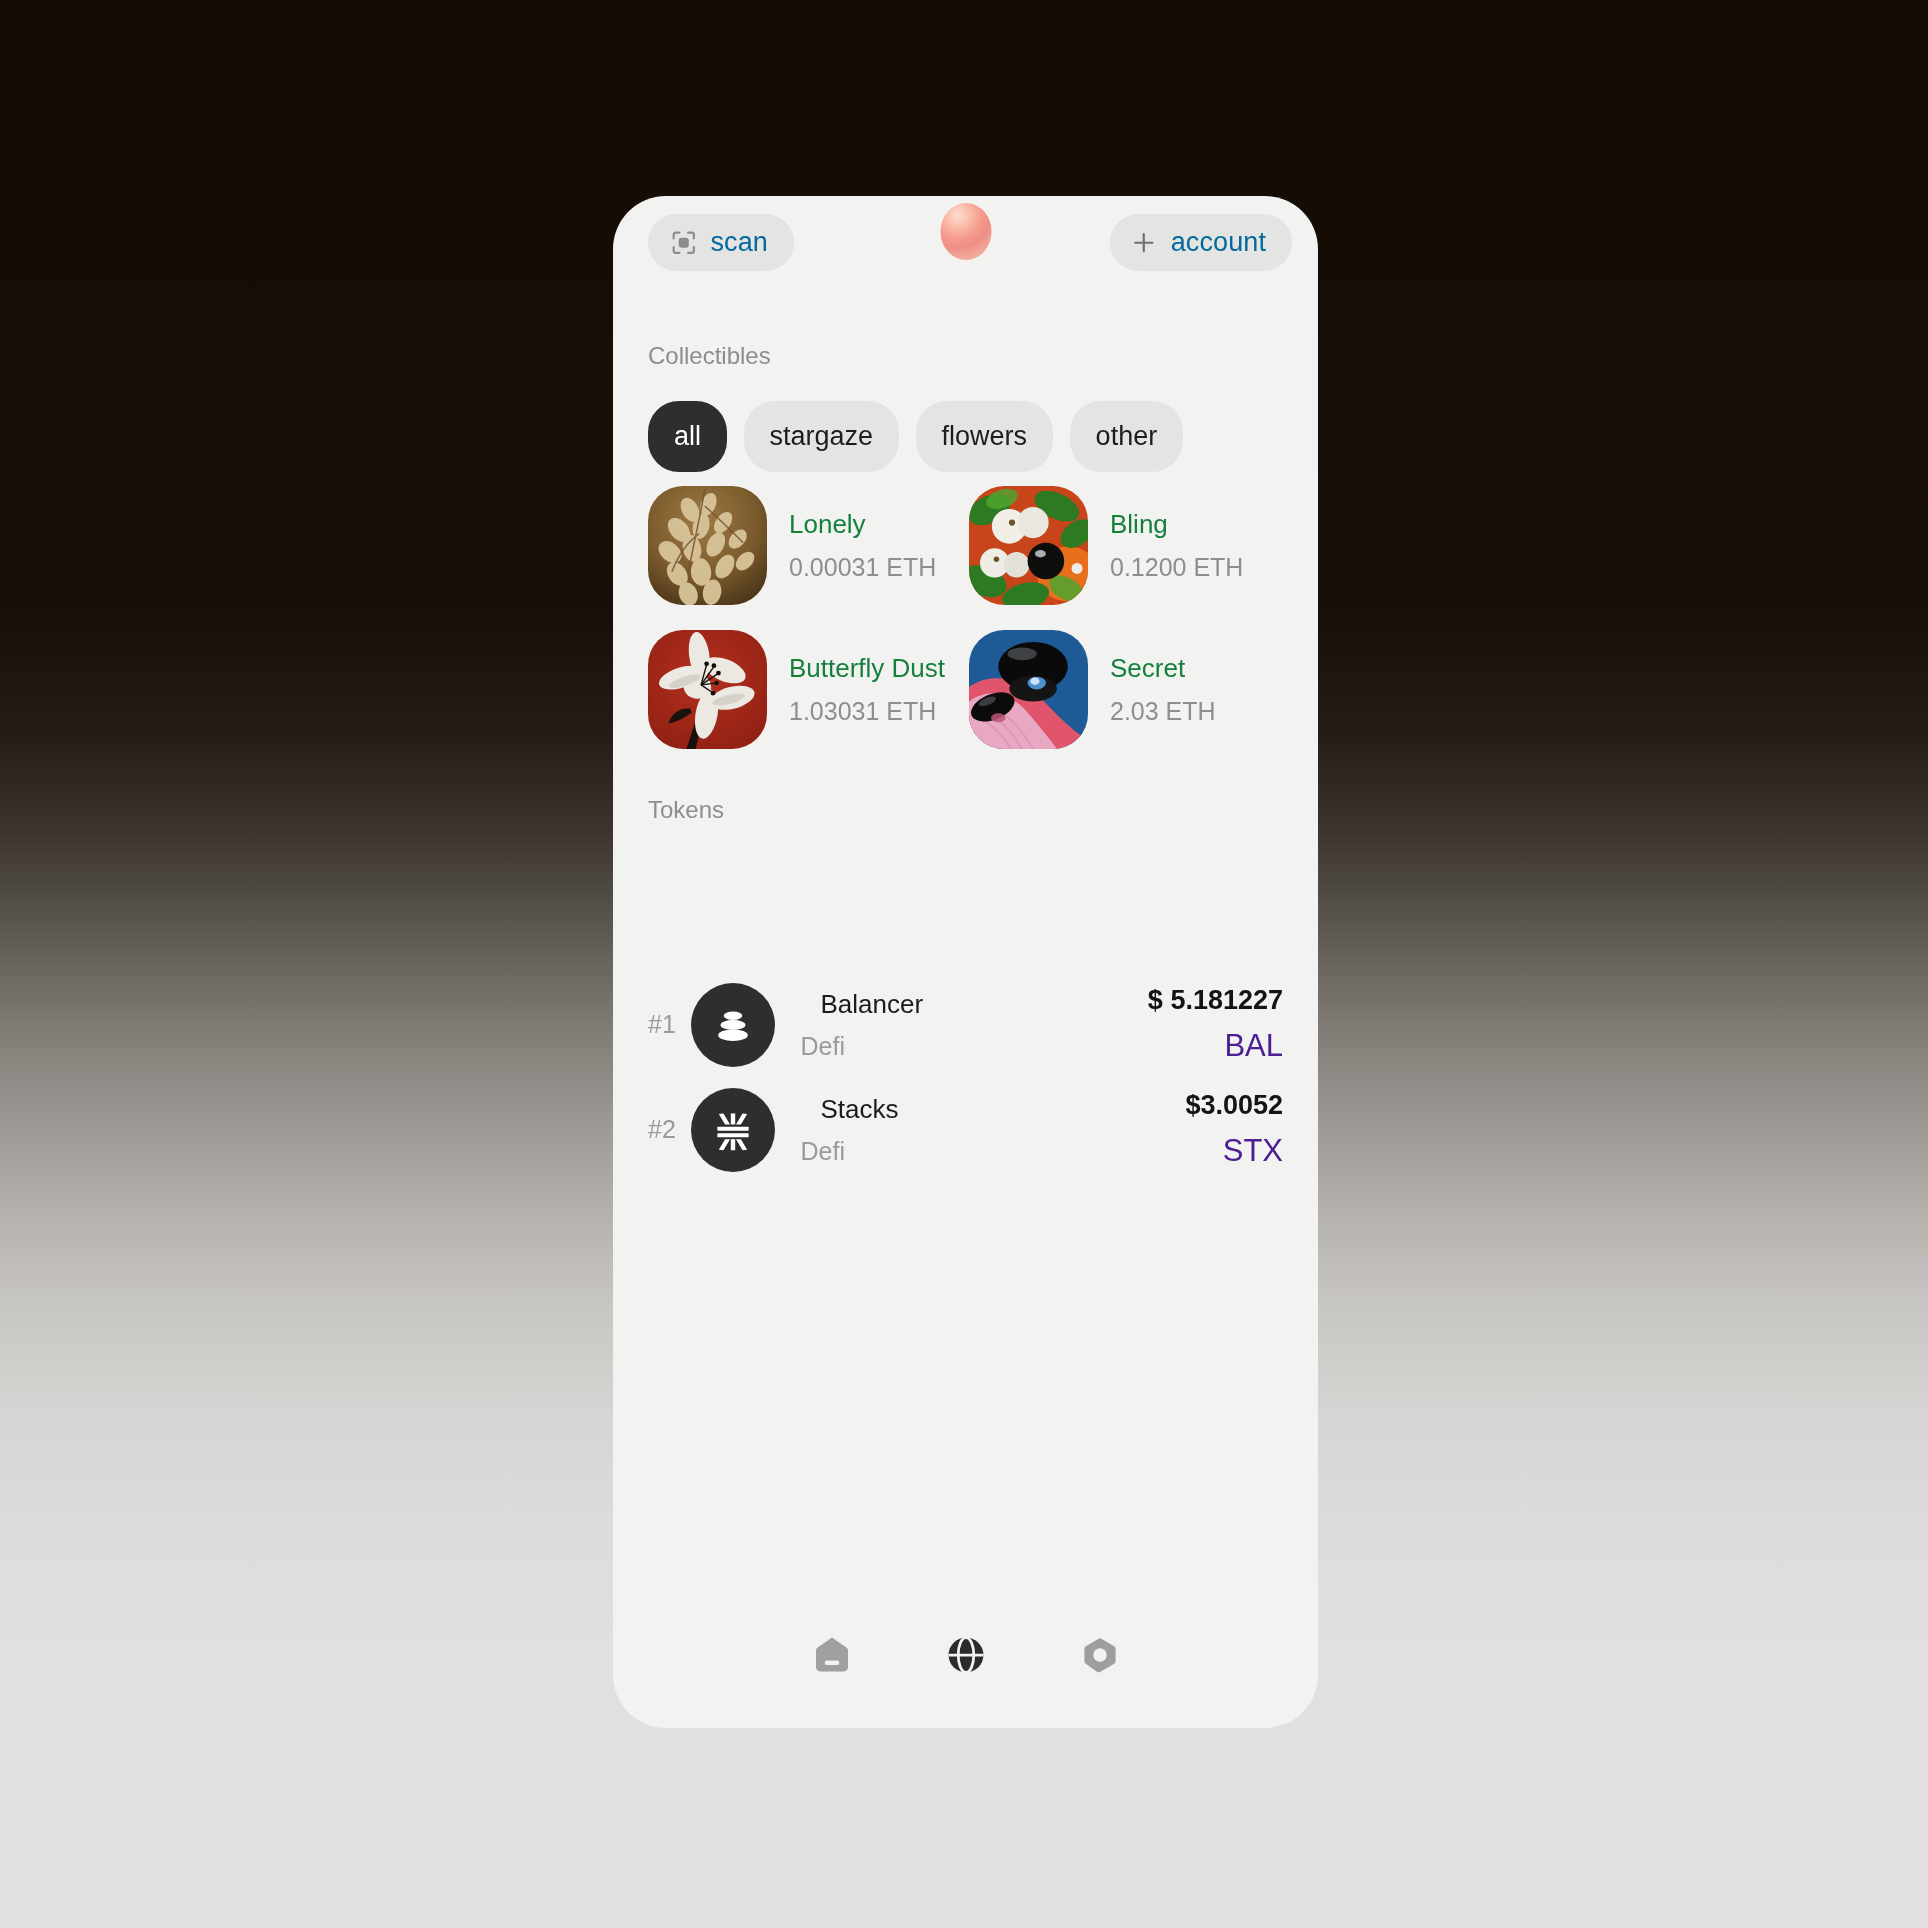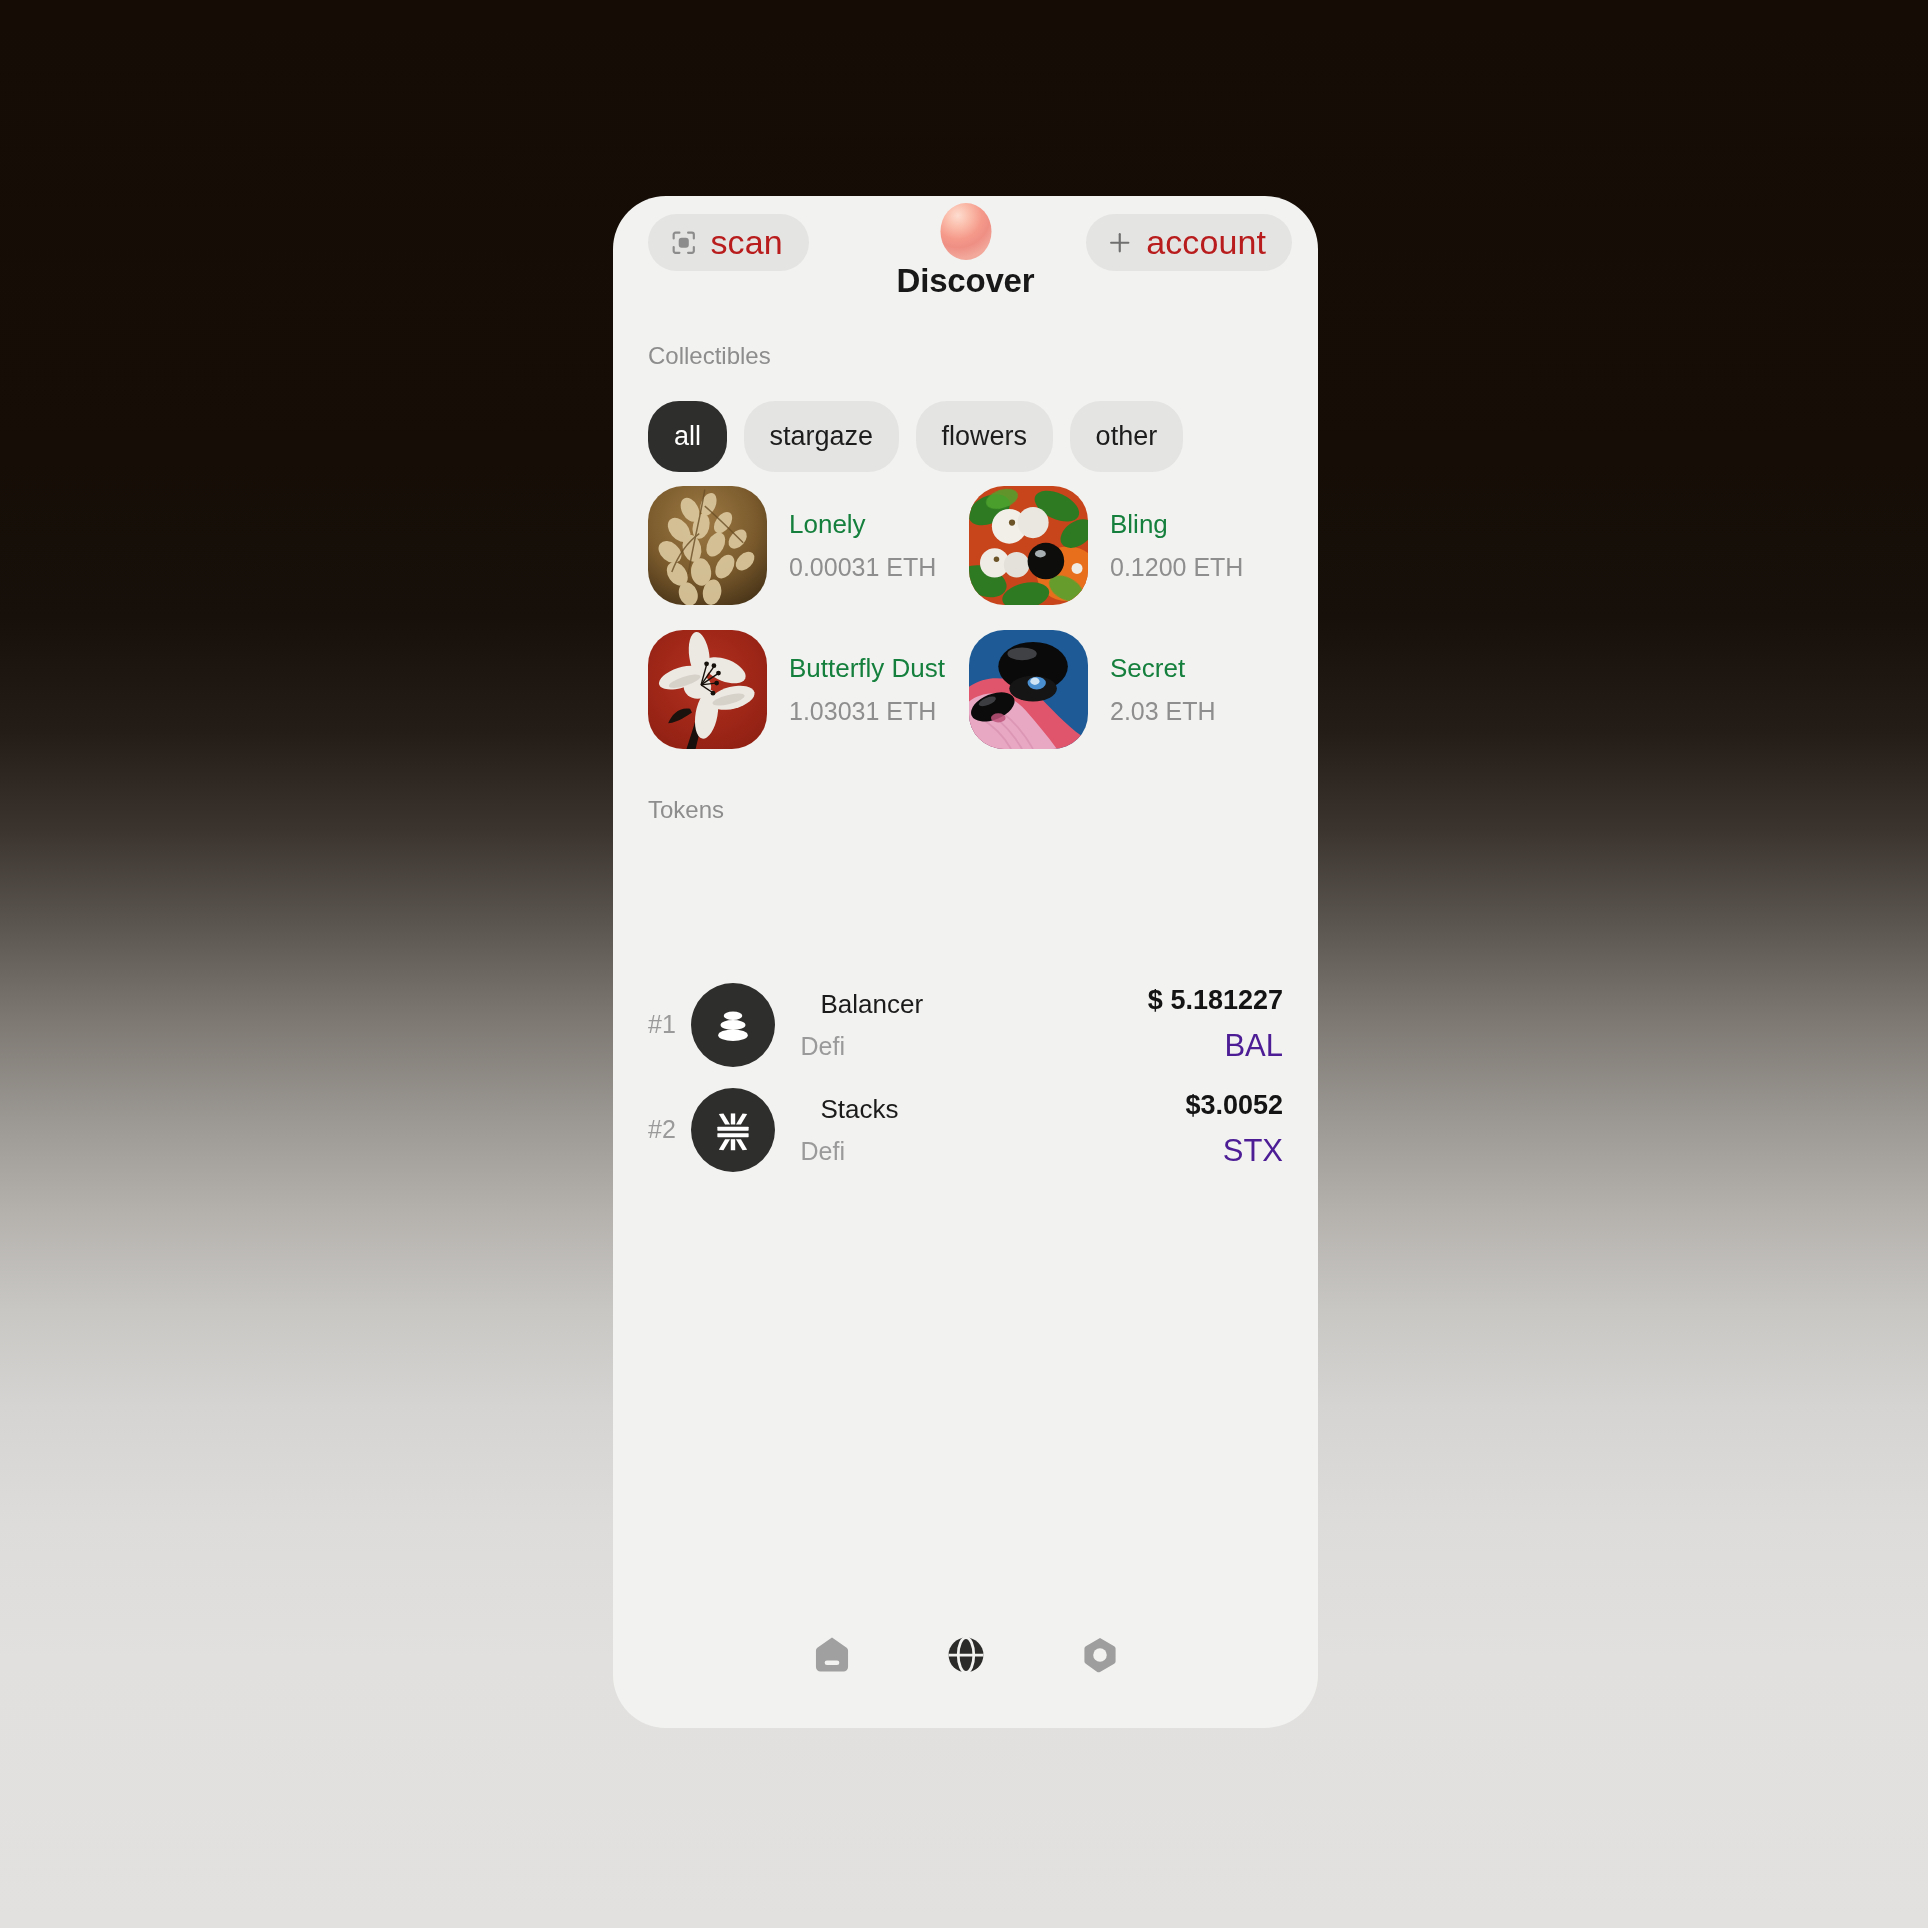"scan" .pill-btn .lbl { color: #b91c1c -> #0369a1; font-size: 34px -> 27px }
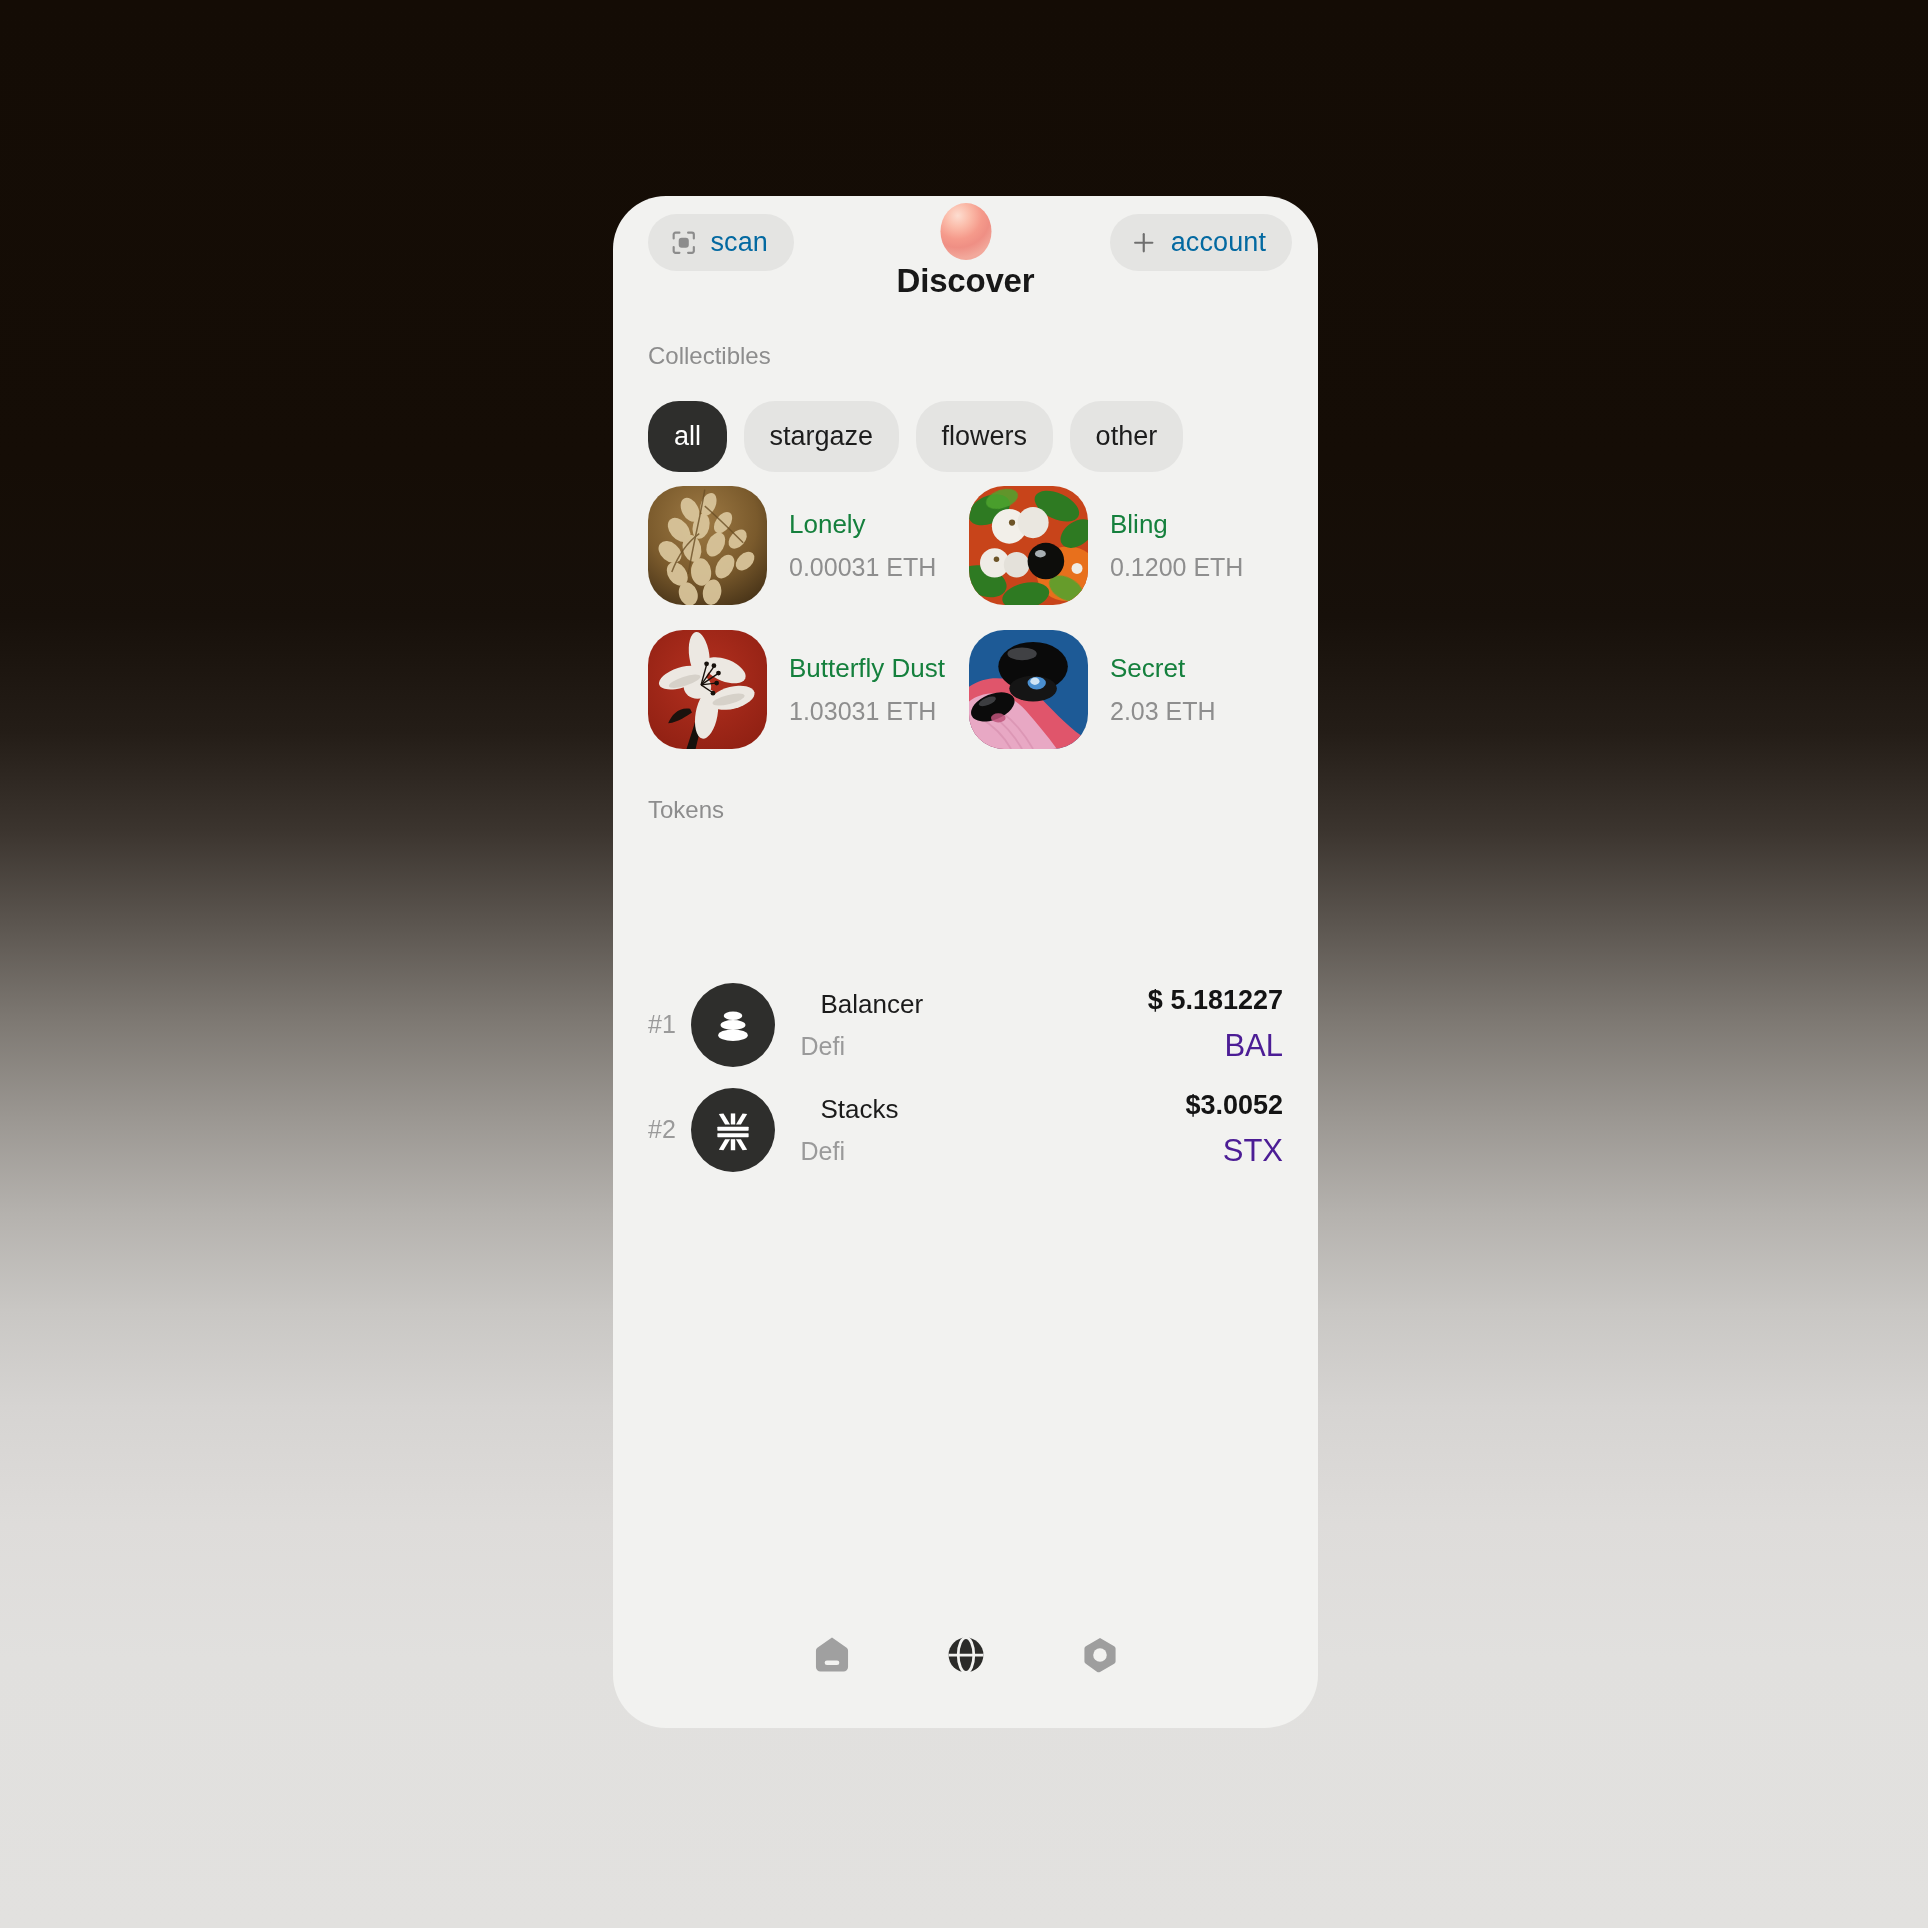"Discover" div.discover-title { html: <div>Discover</div> -> none }
